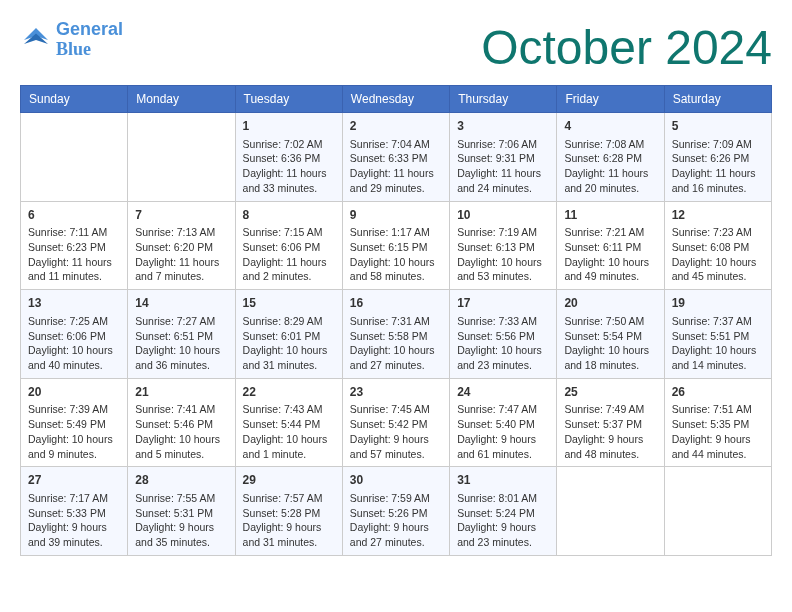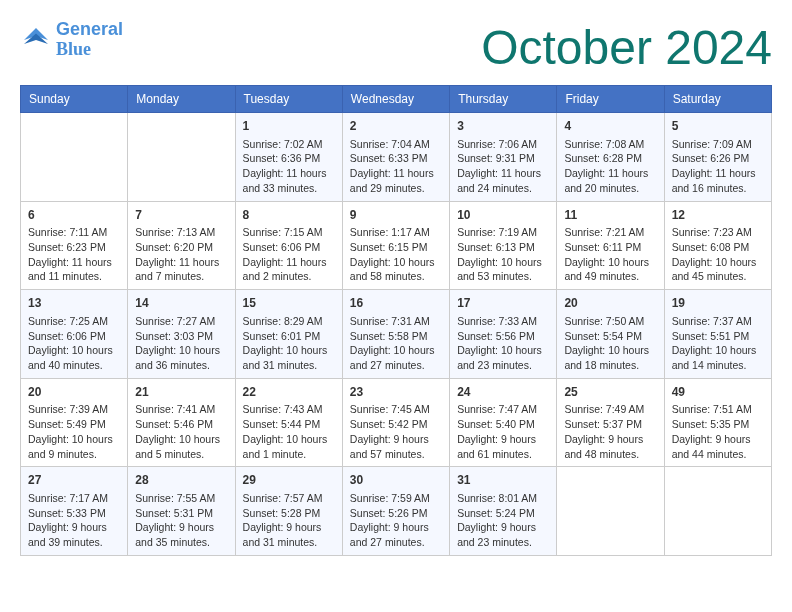"Sunset: 3:03 PM" div { text: 3:03 -> 6:51 }
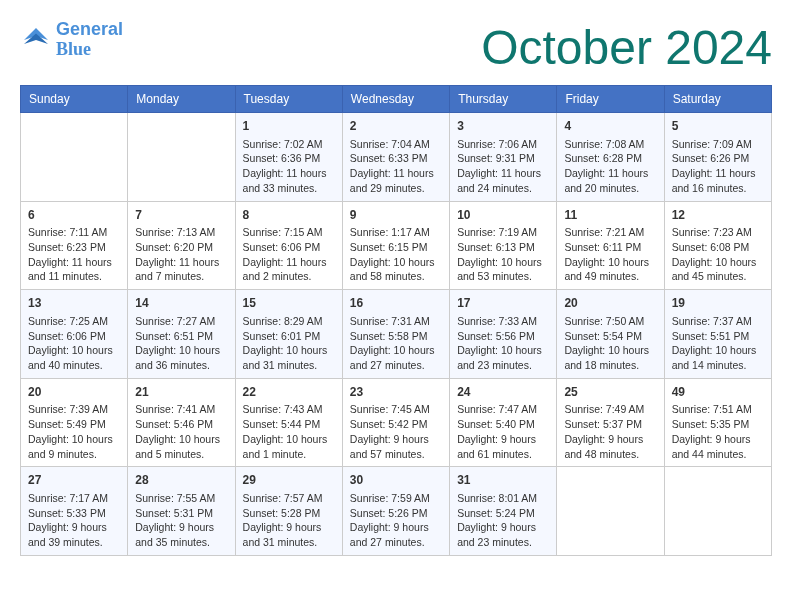"49" span.day-number { text: 49 -> 26 }
